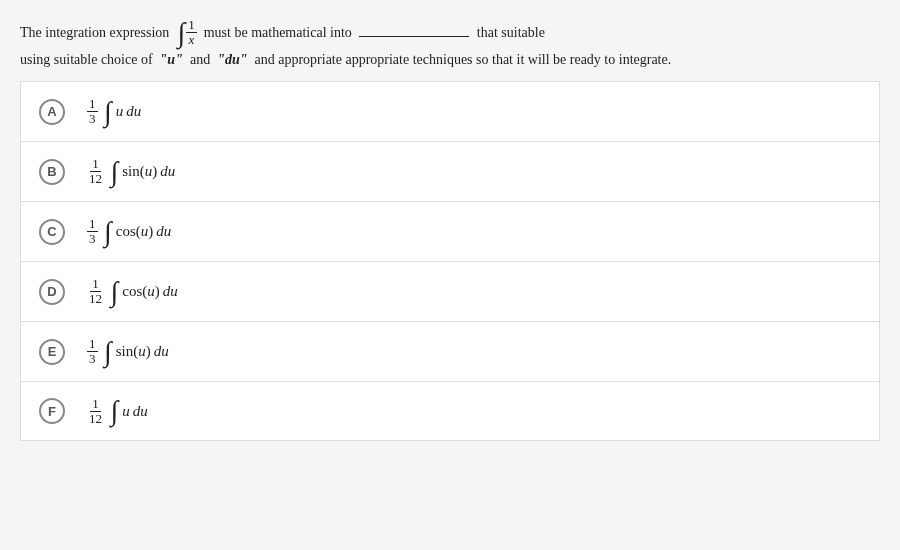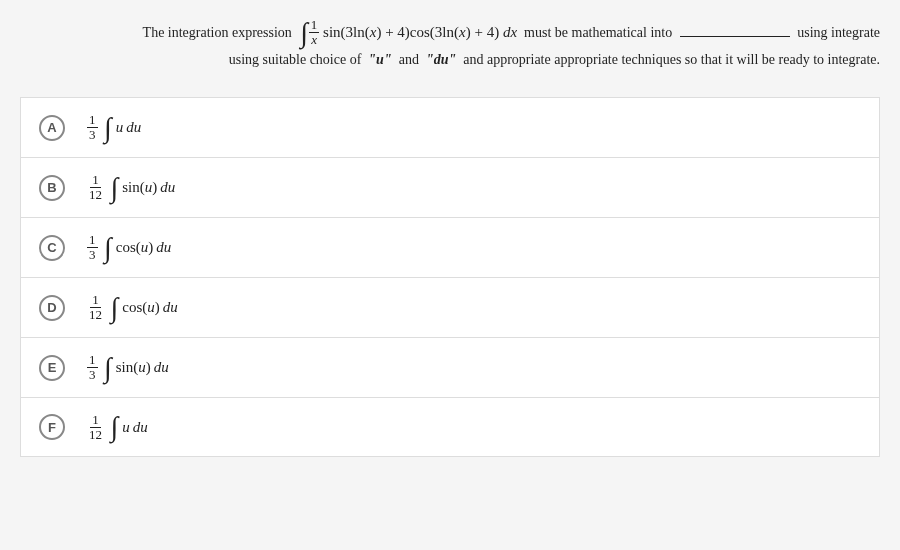"The integration expression" .question-text { margin-bottom: 26px -> 10px; text-align: right -> none }
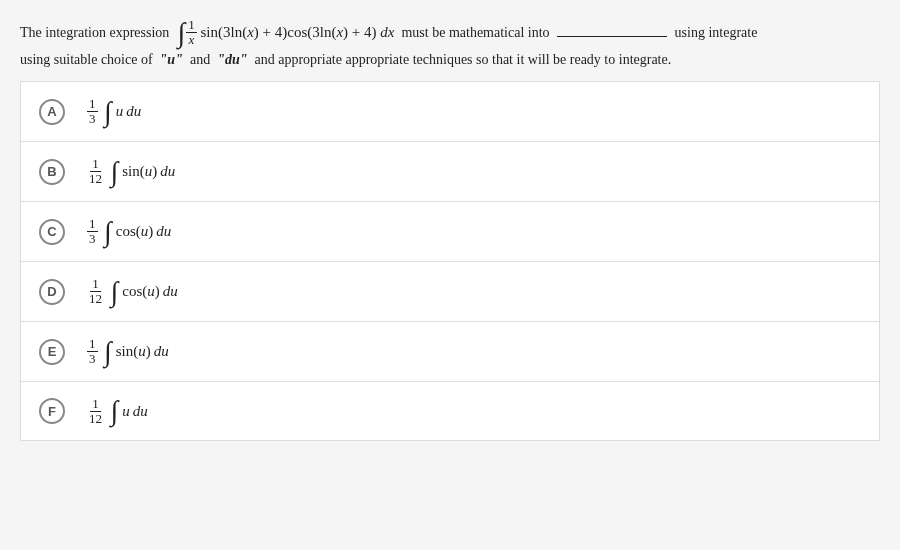"sin(3ln(x) + 4)cos(3ln(x) + 4)" span { html: <span> &nbsp;sin(3ln(<i>x</i>) + 4)cos(3ln(<i>x</i>) + 4)&nbsp;<i>dx</i> </span> -> none }
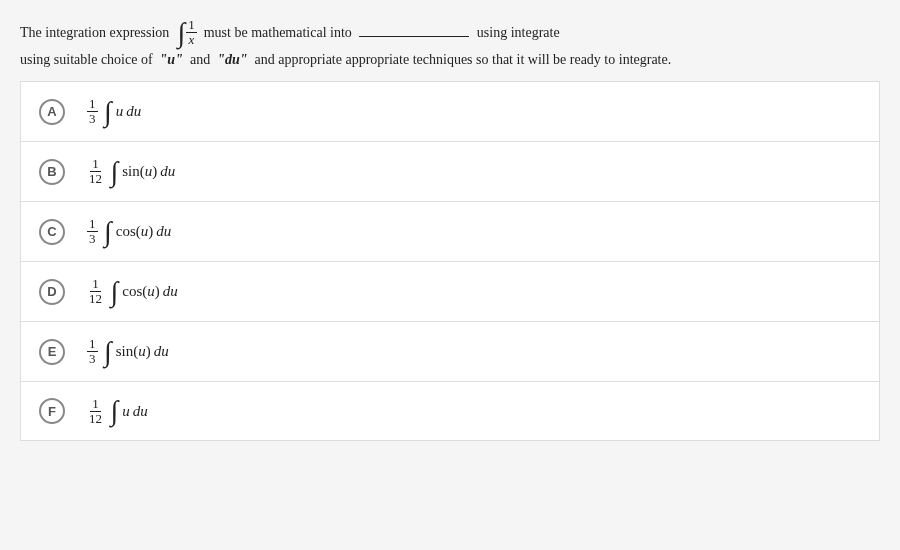"using integrate" span { text: using integrate -> that suitable }
